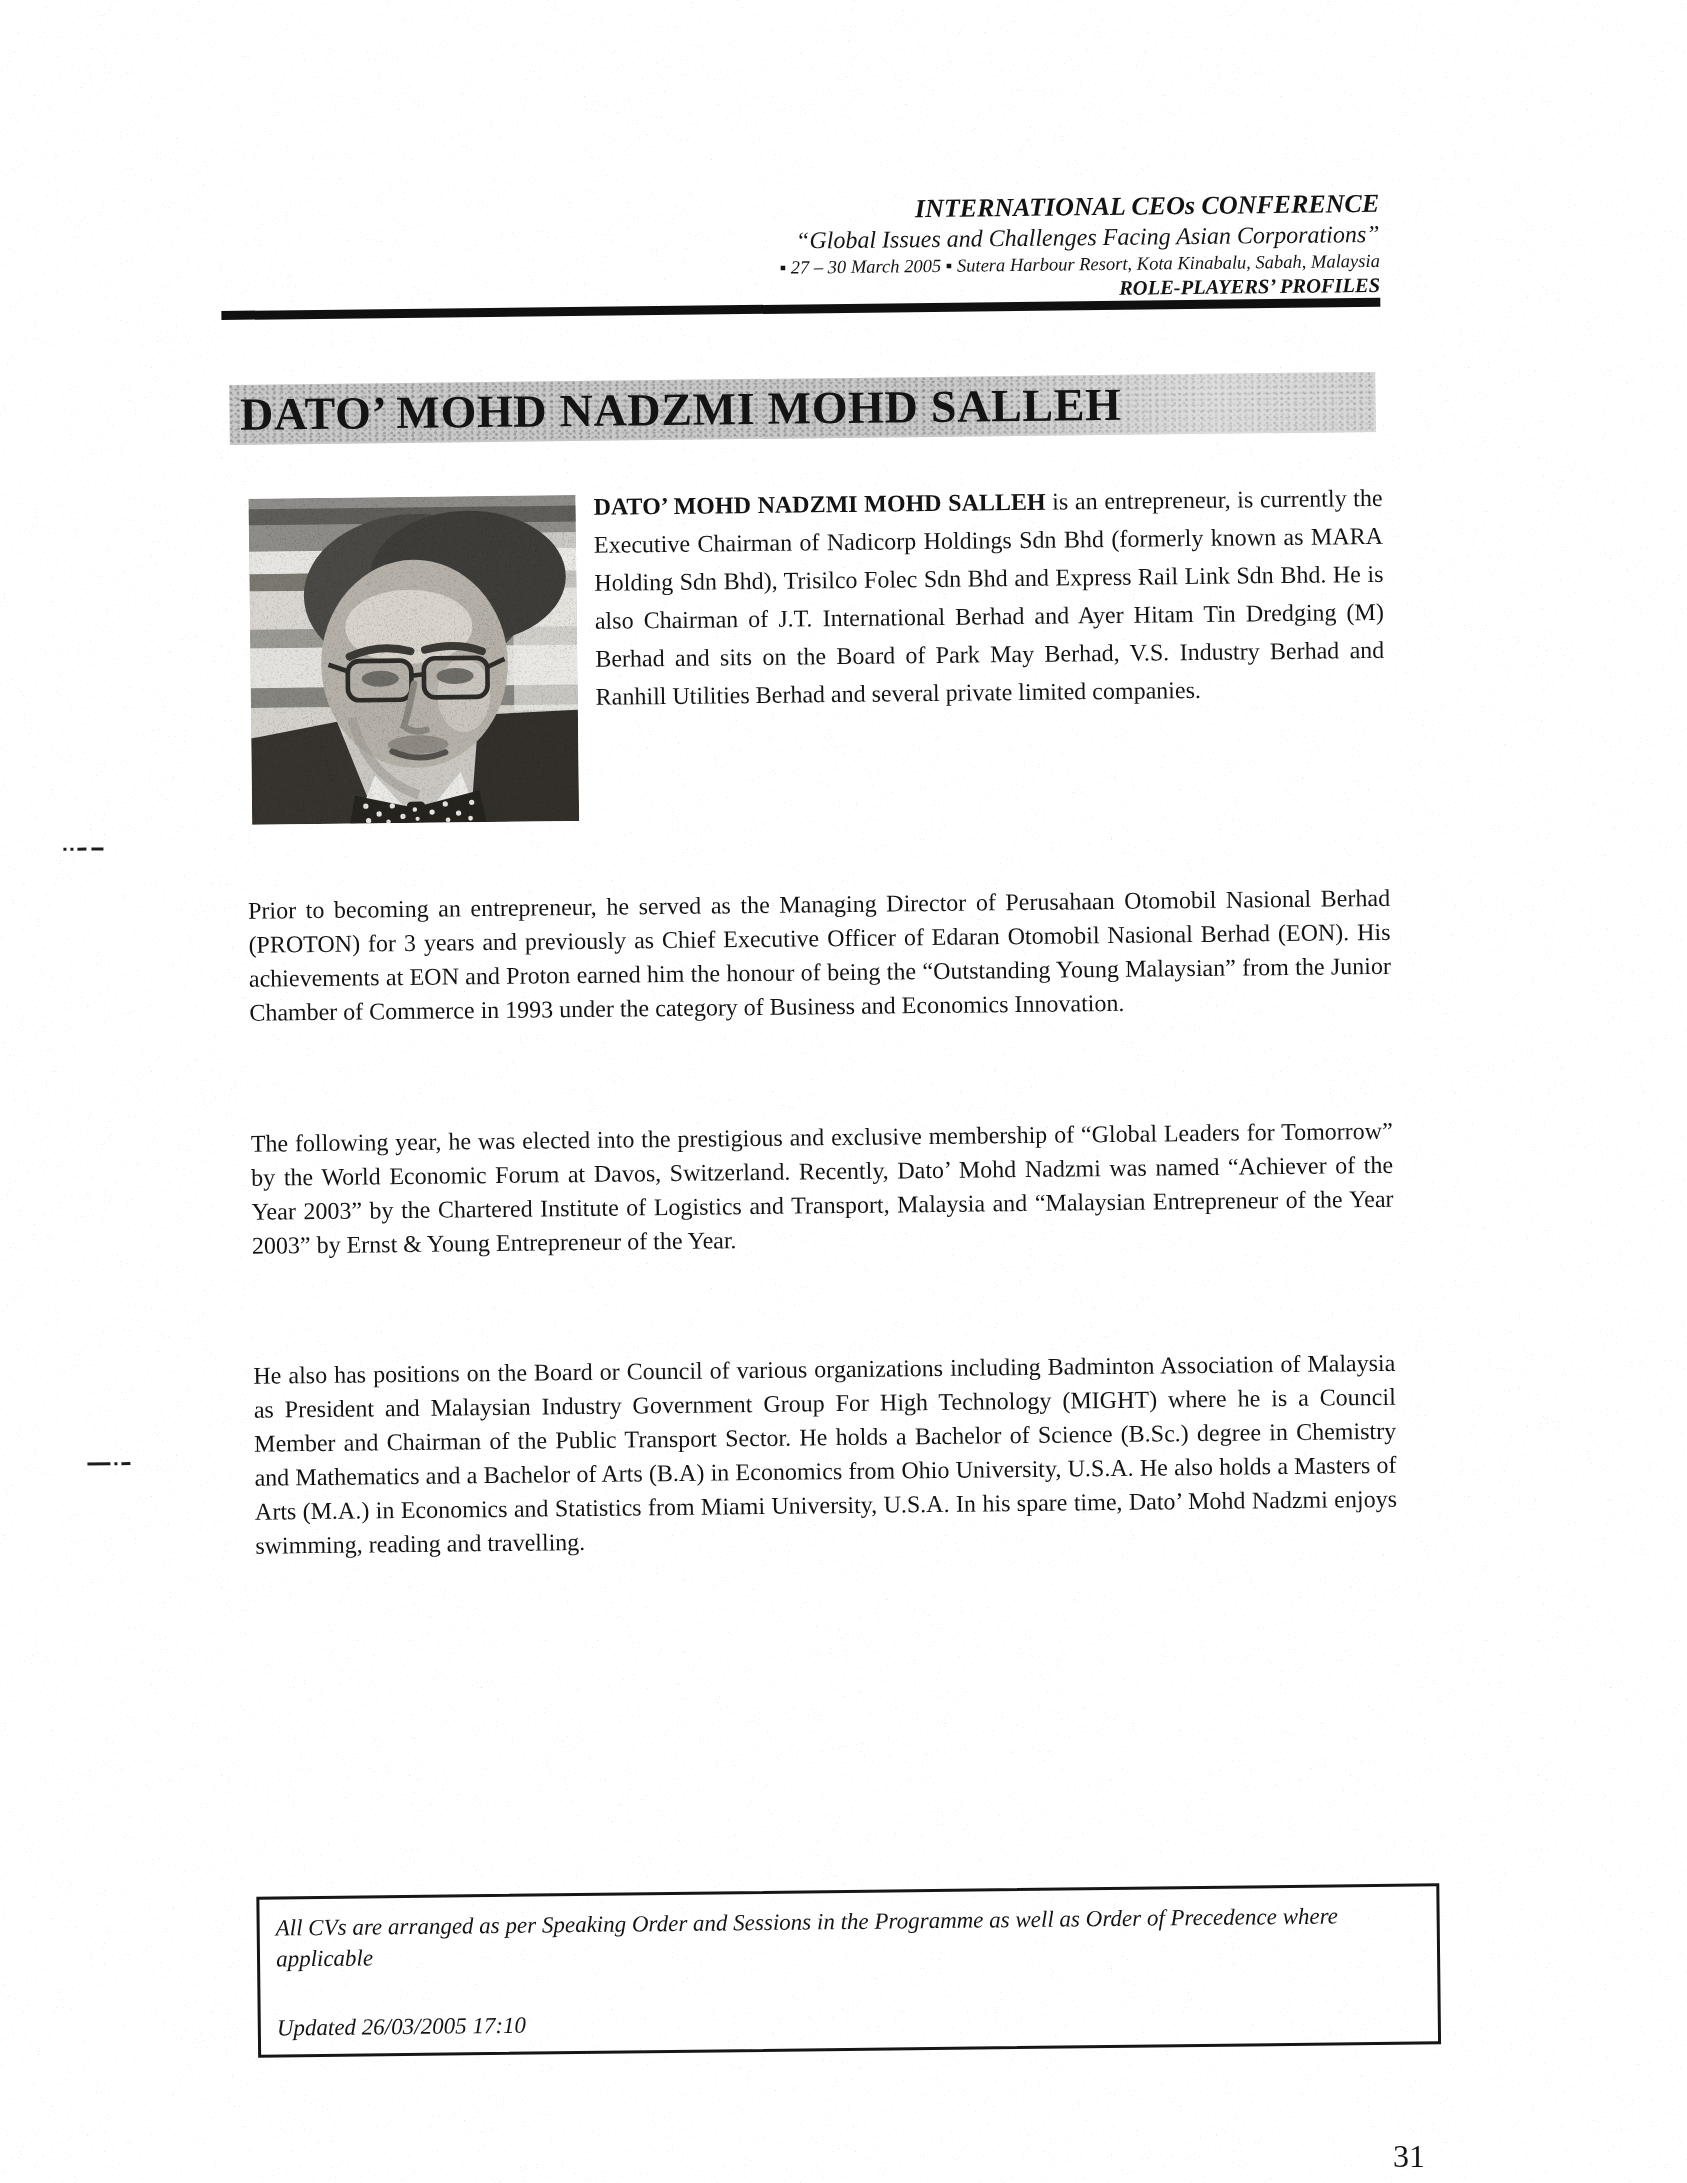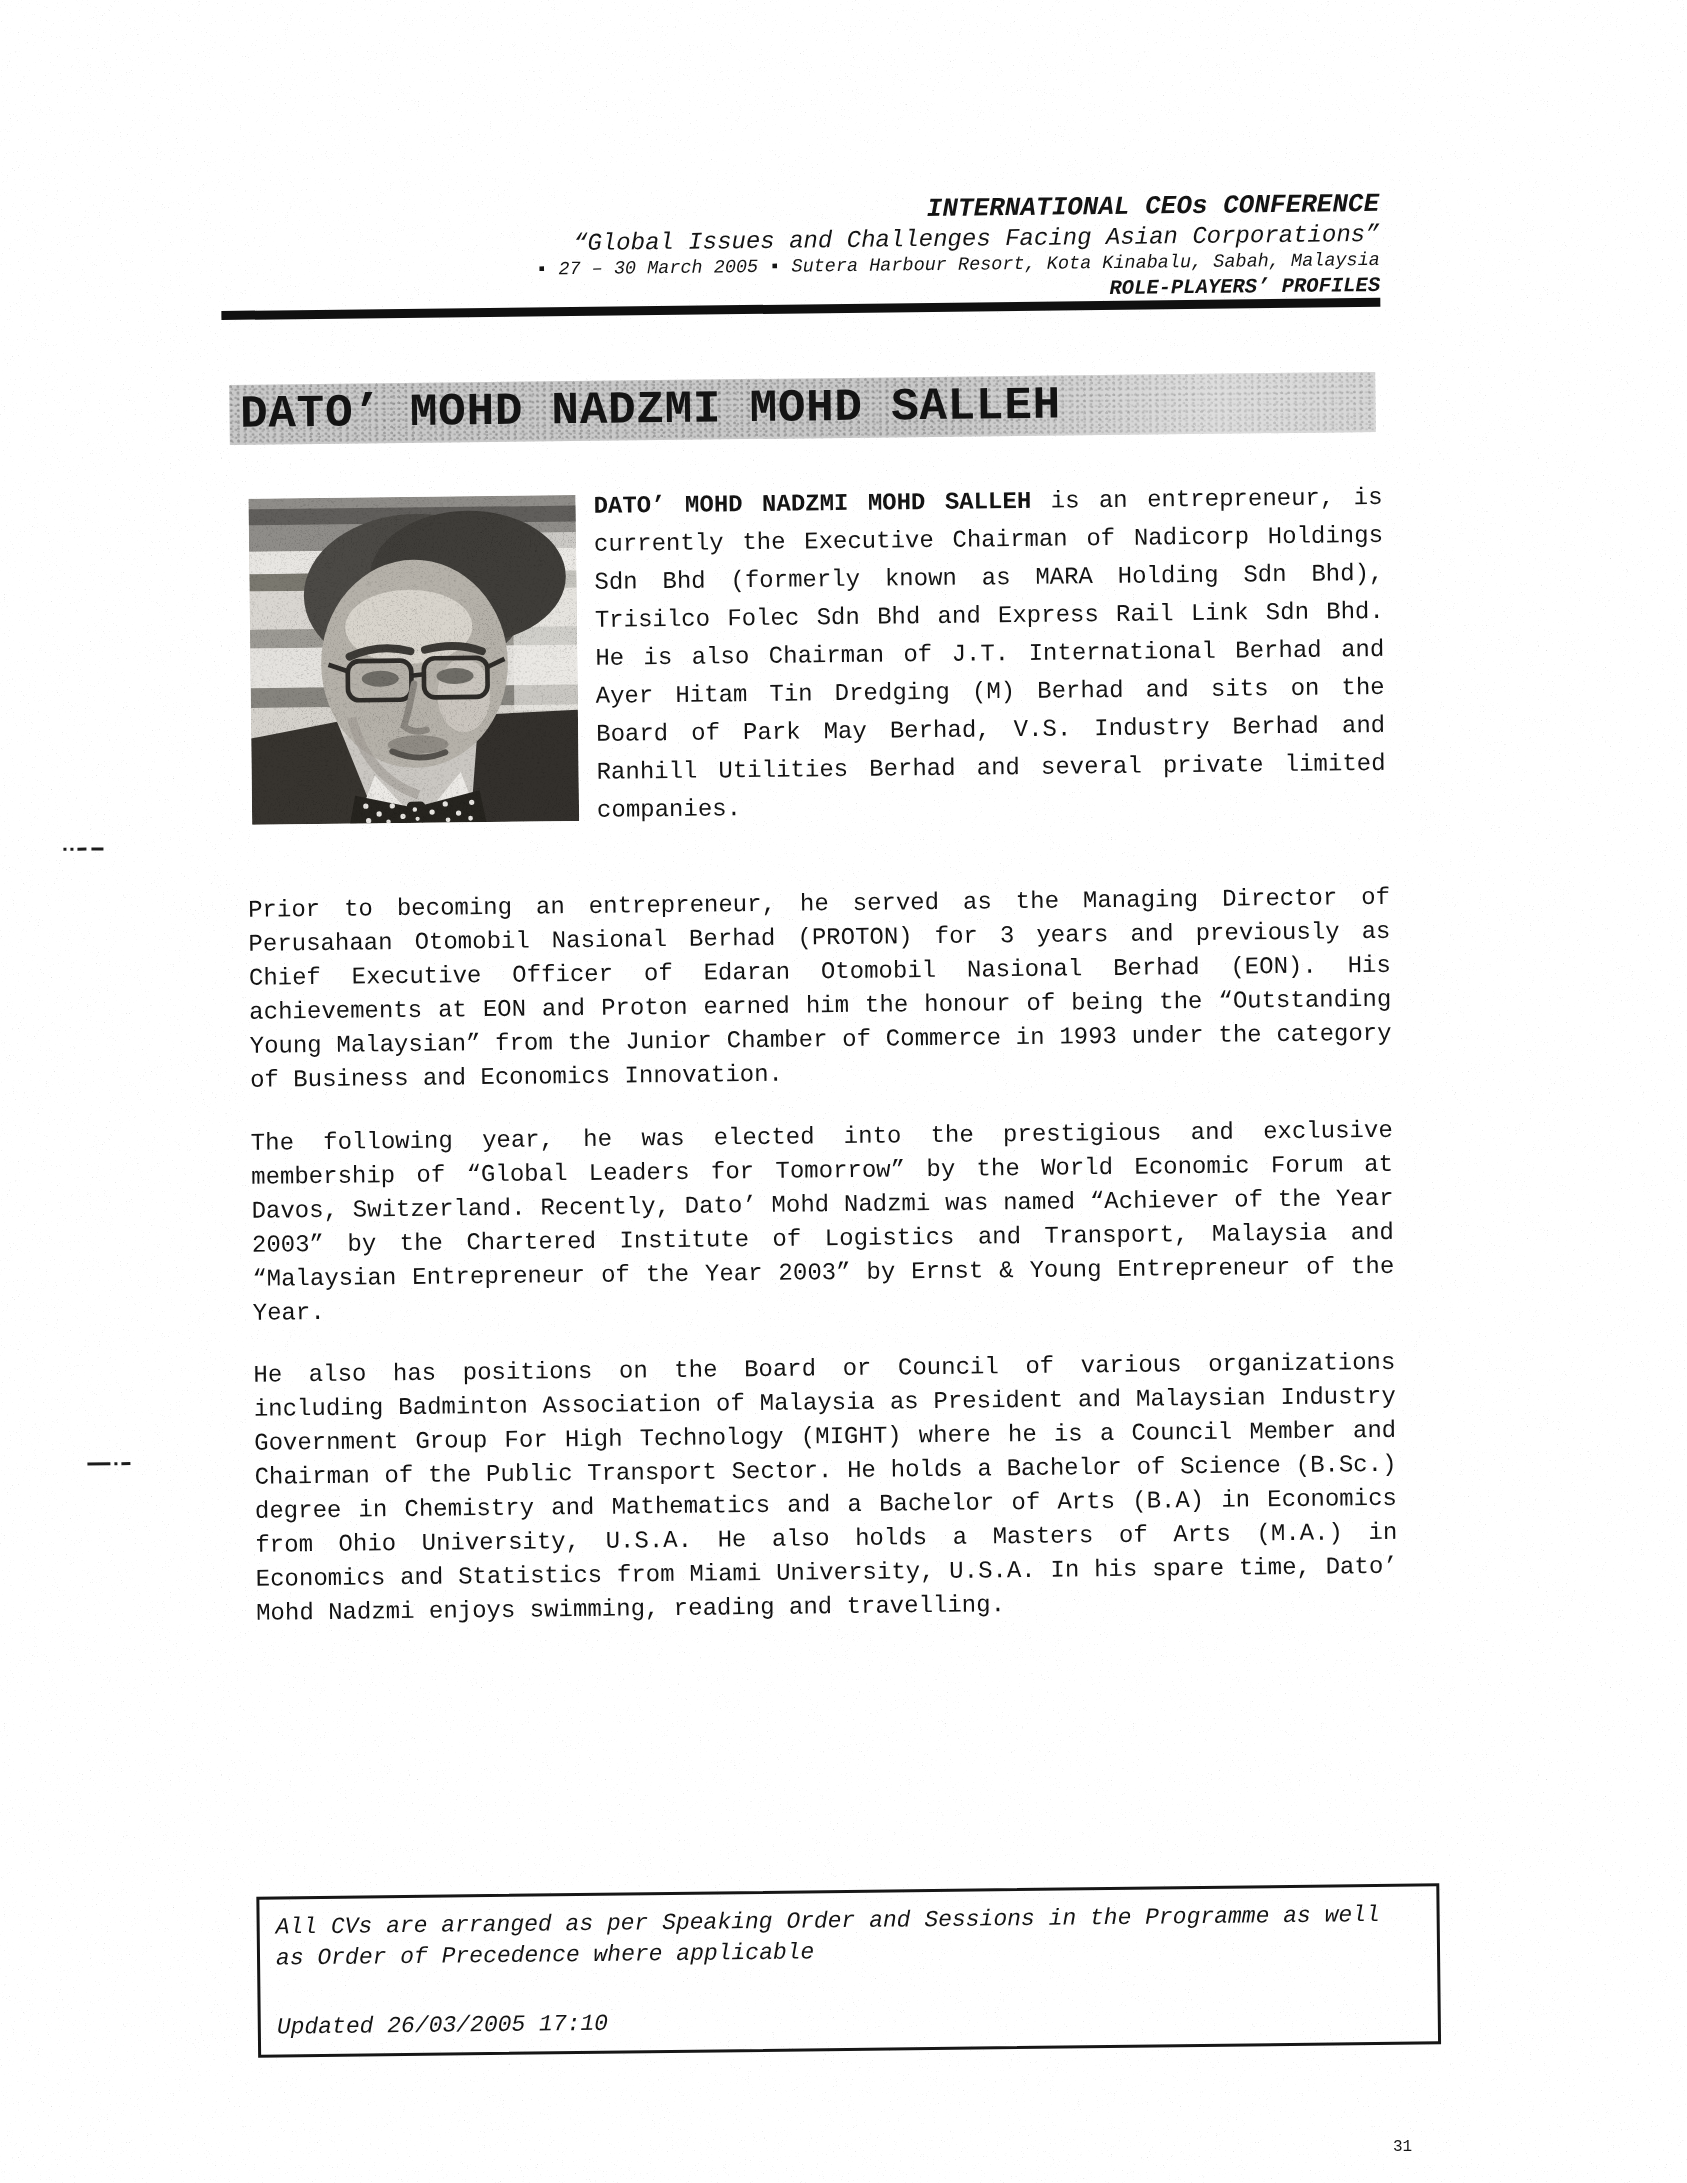"INTERNATIONAL CEOs CONFERENCE" .page { font-family: Liberation Mono, monospace -> Liberation Serif, serif }
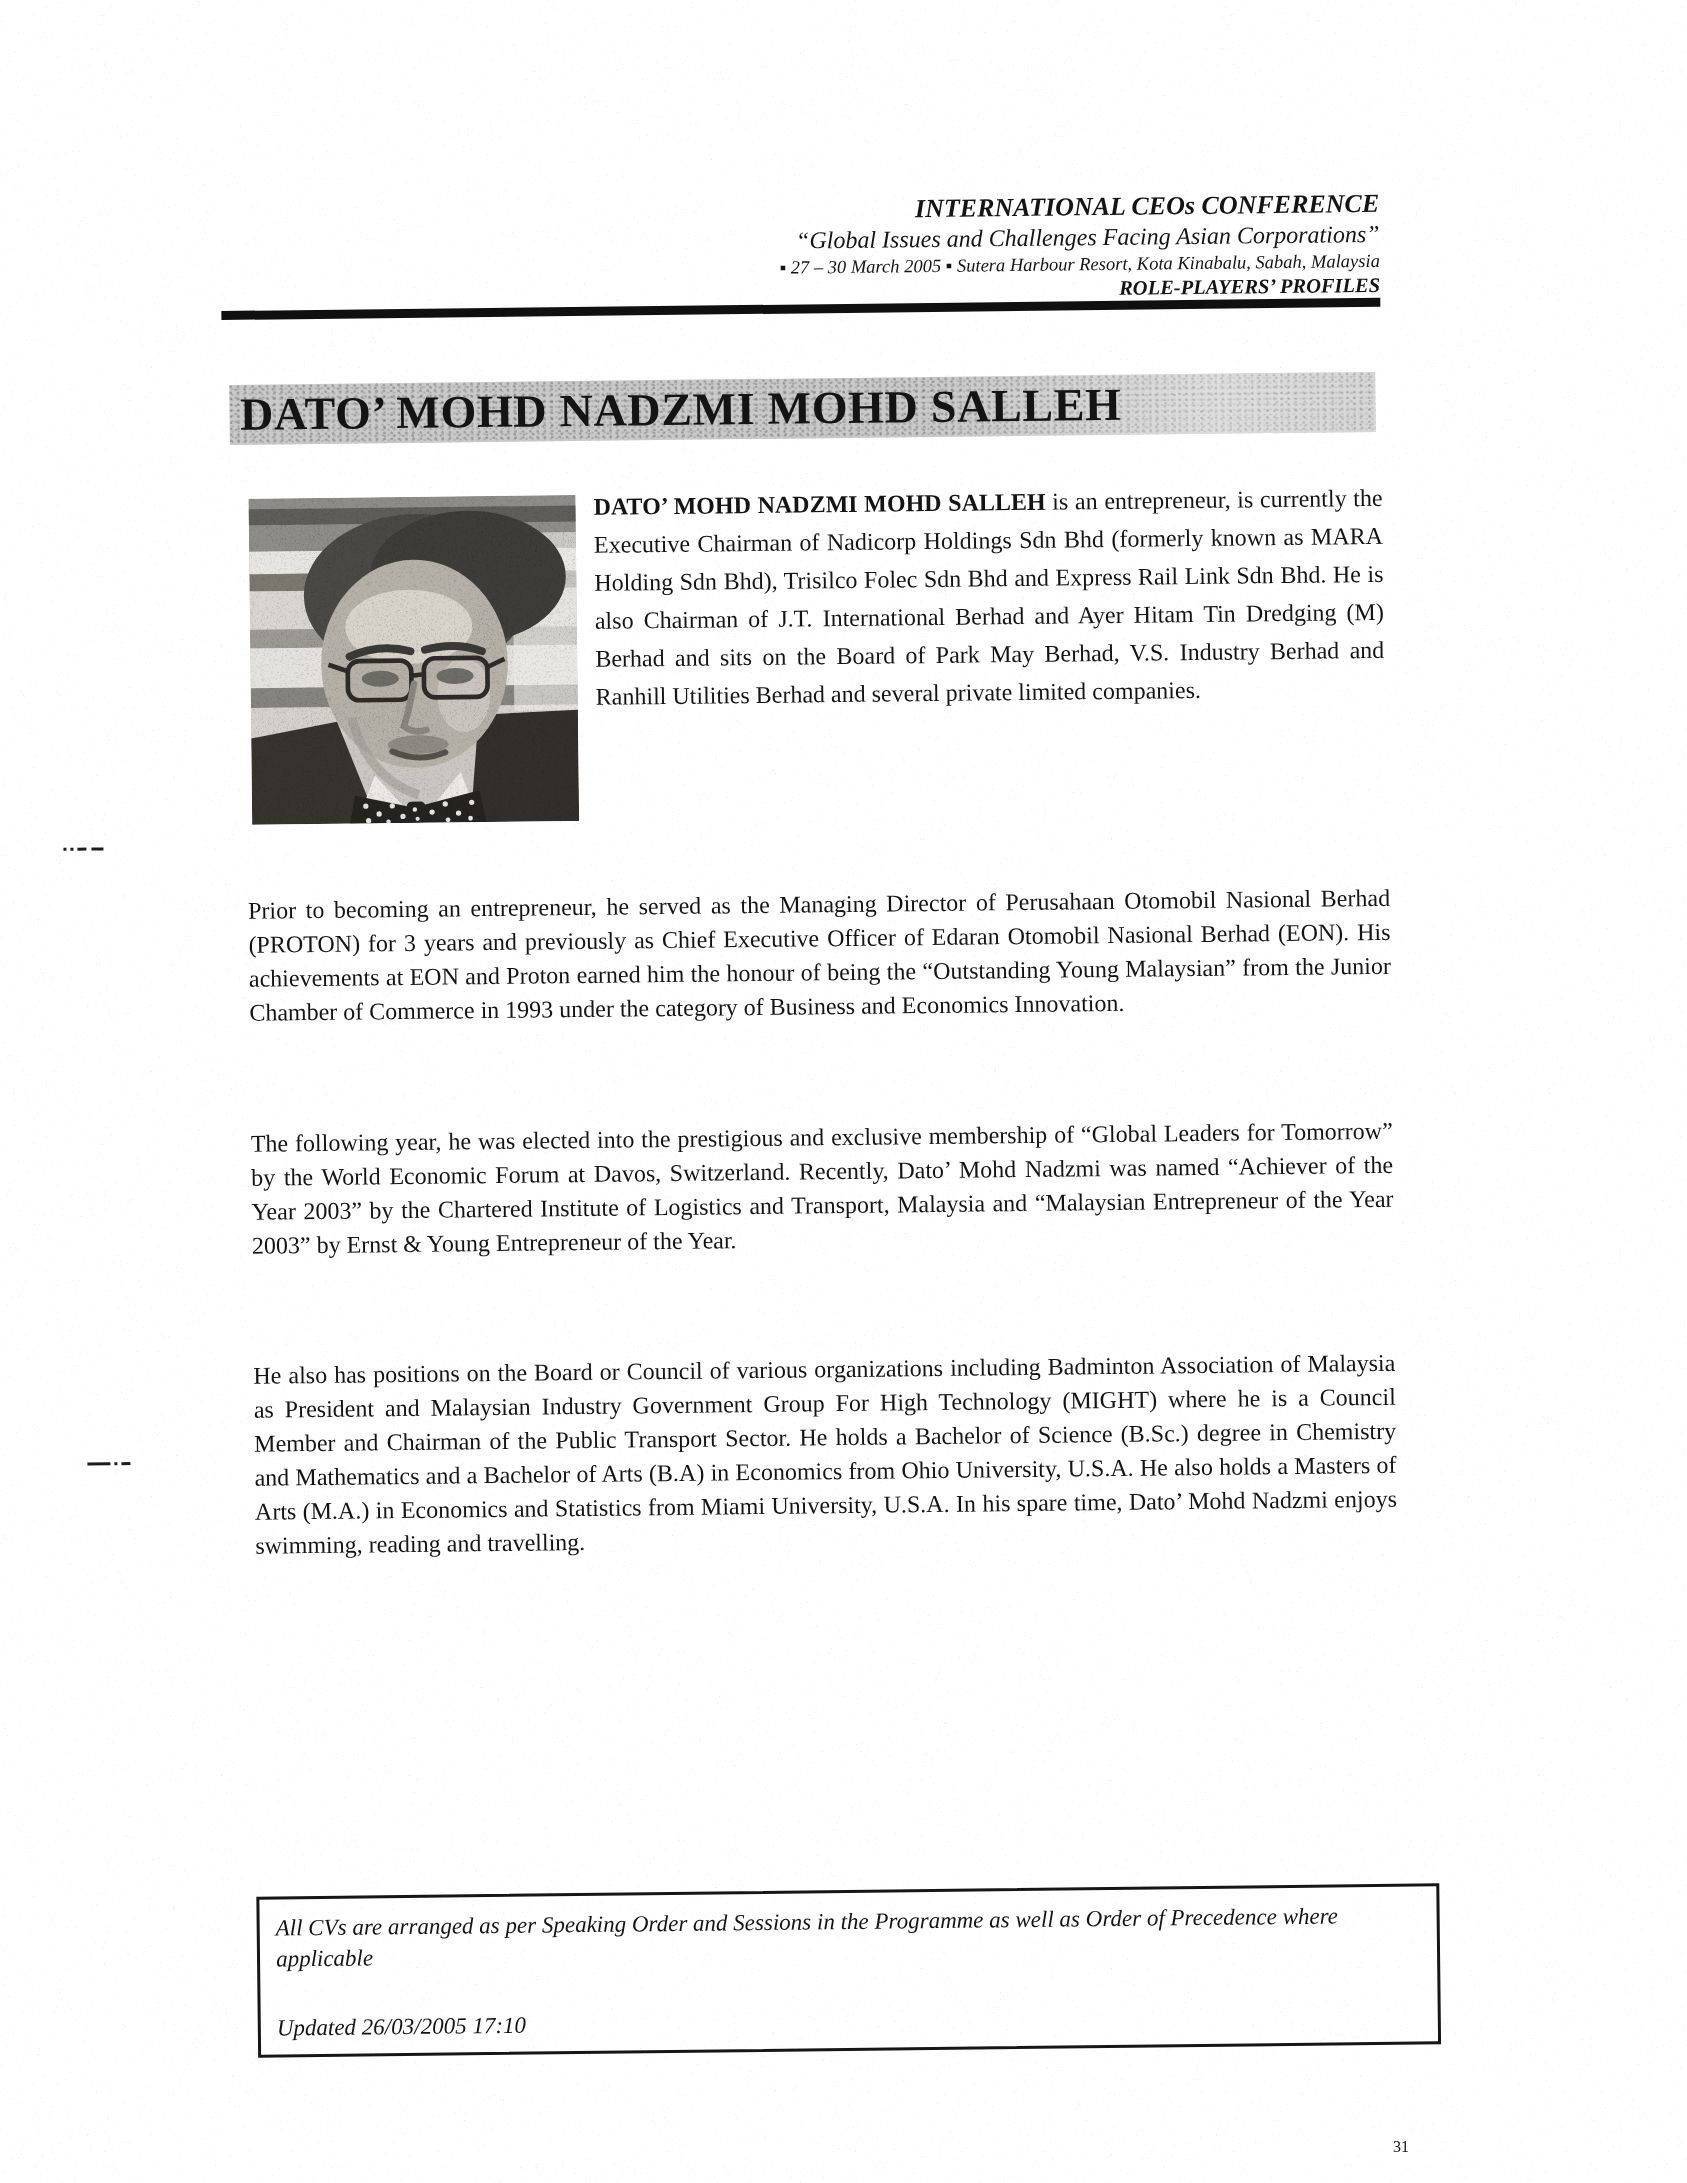"31" .pagenum { font-size: 16px -> 32px }
